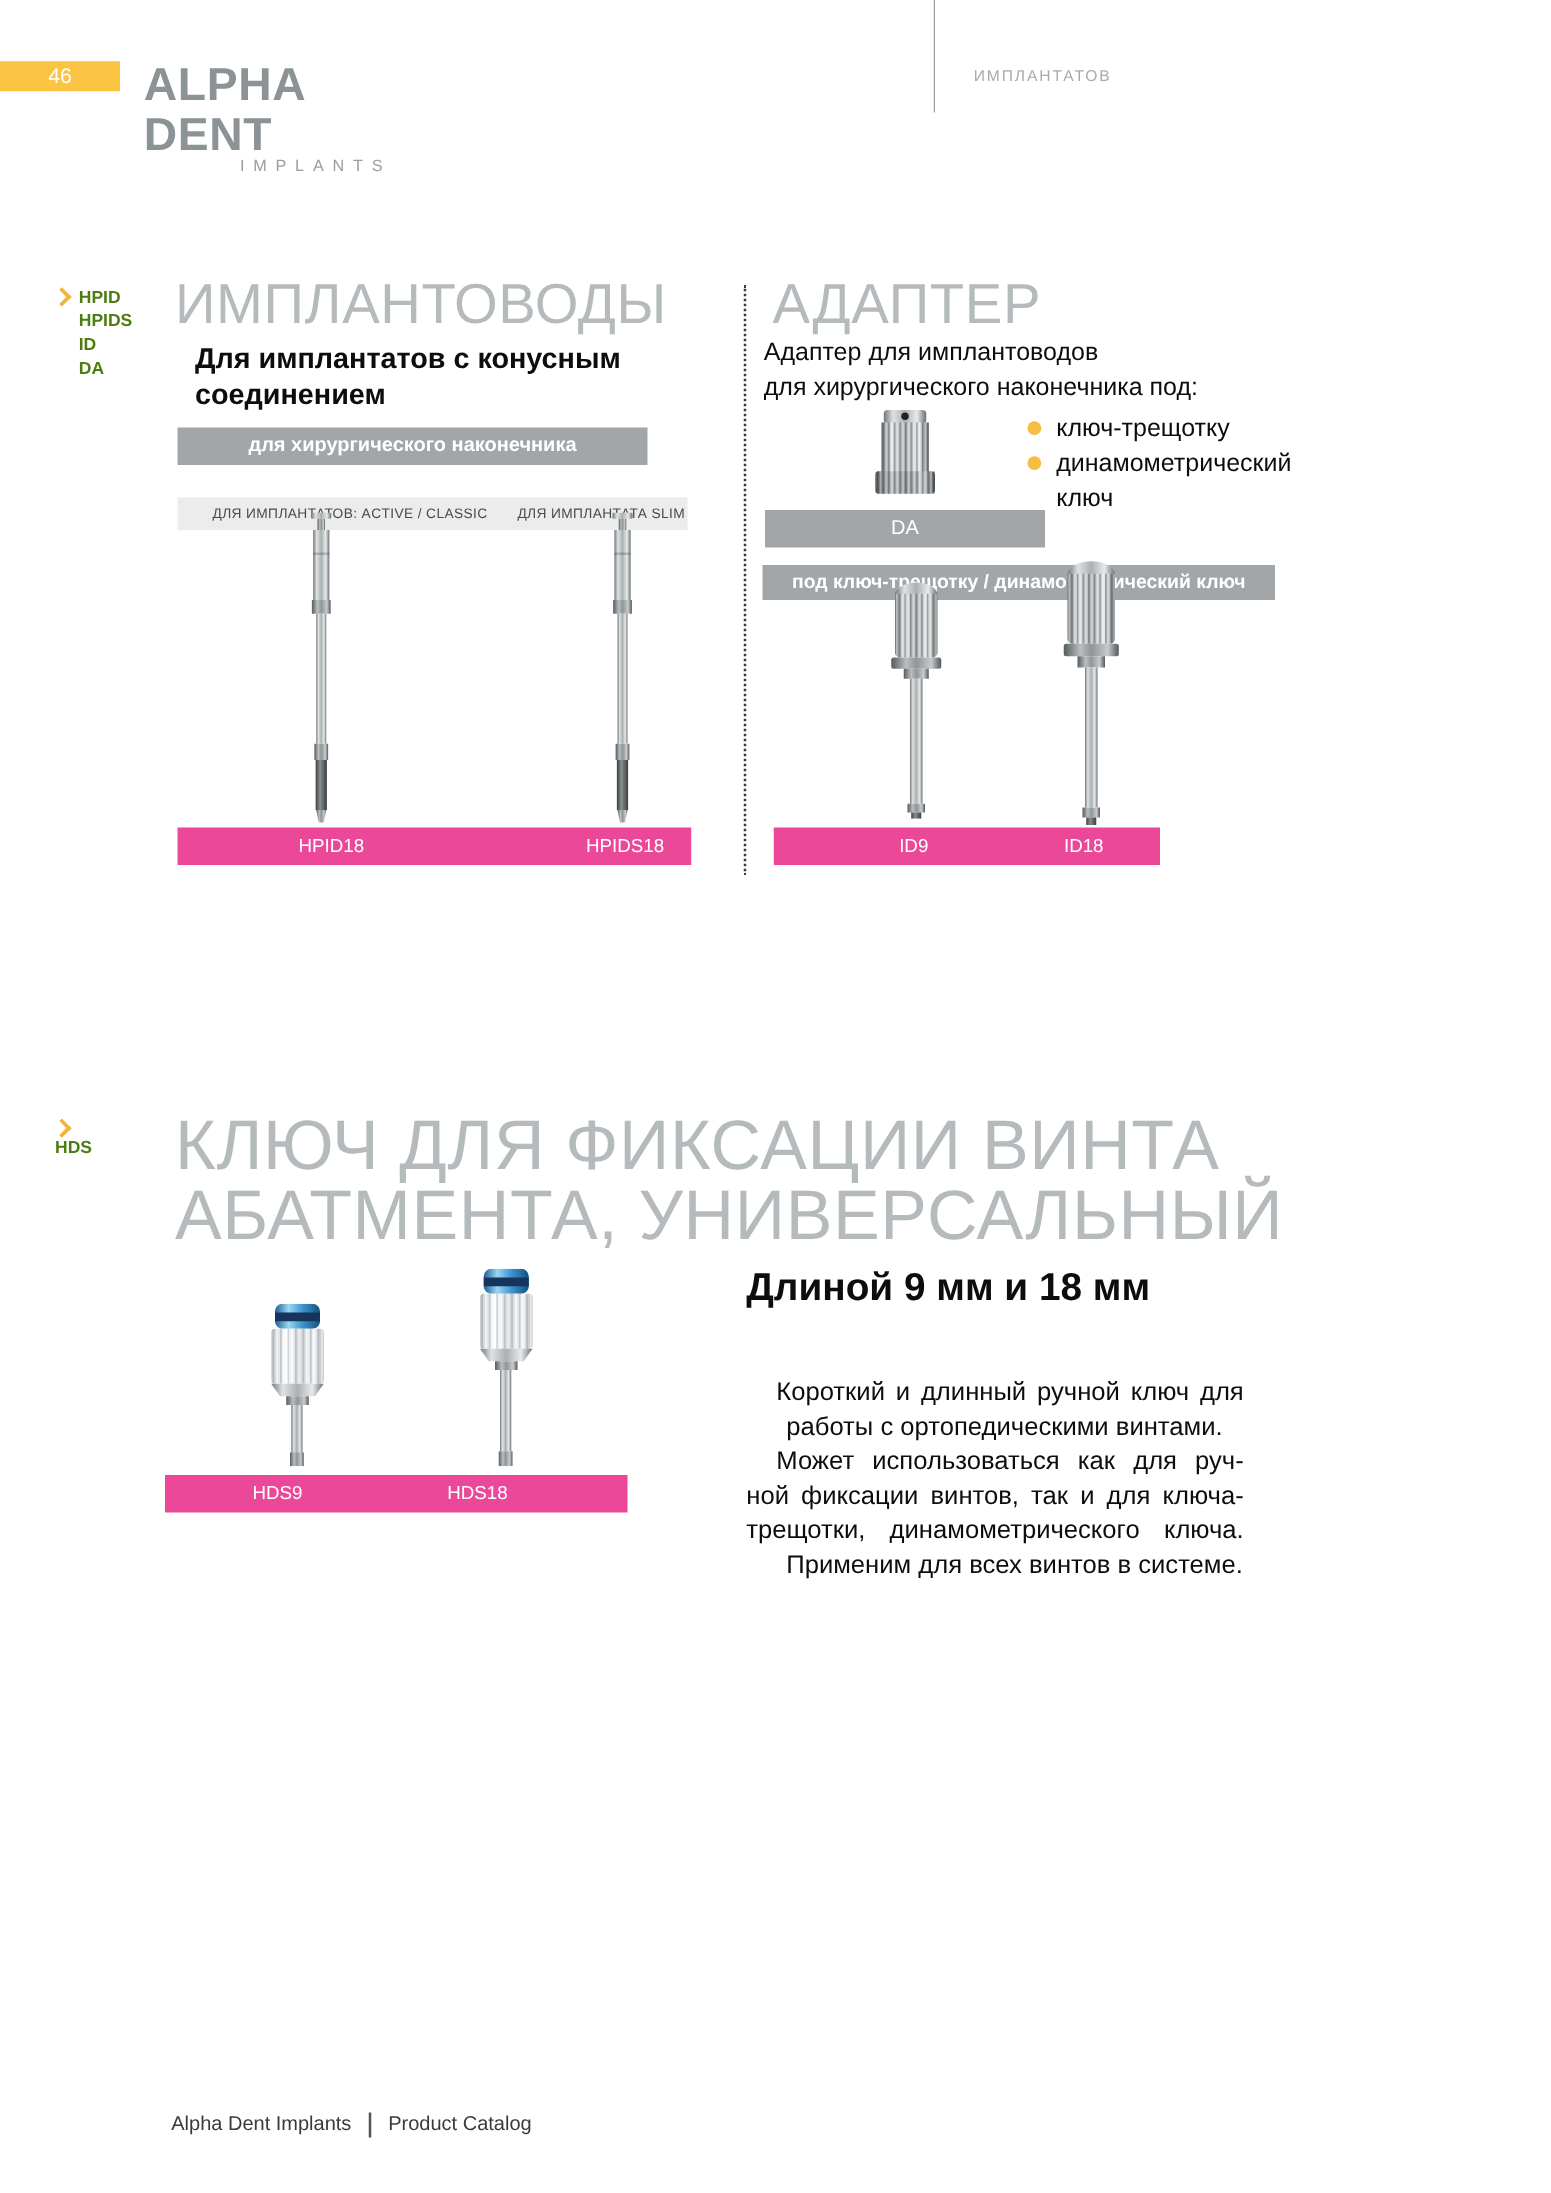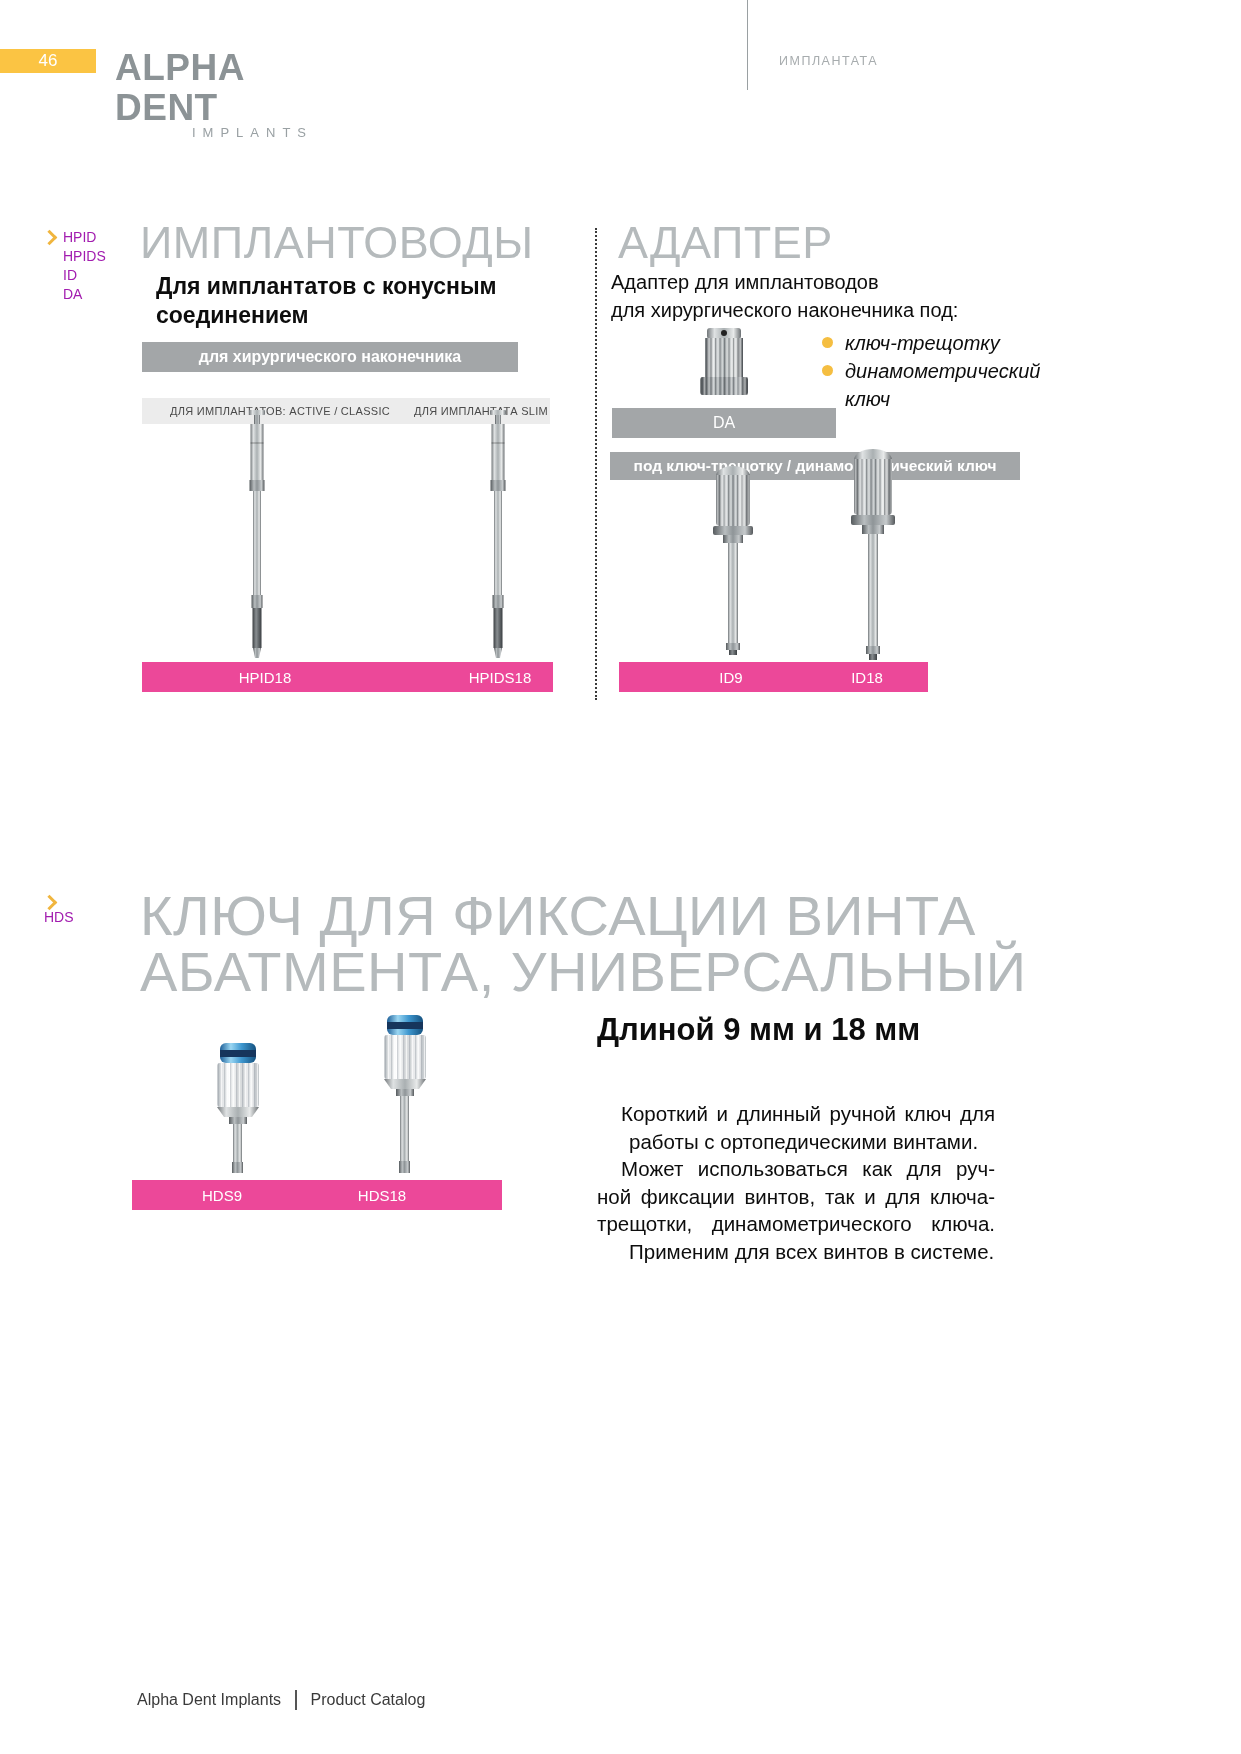"ИМПЛАНТАТА" div.abs { text: ИМПЛАНТАТА -> ИМПЛАНТАТОВ }
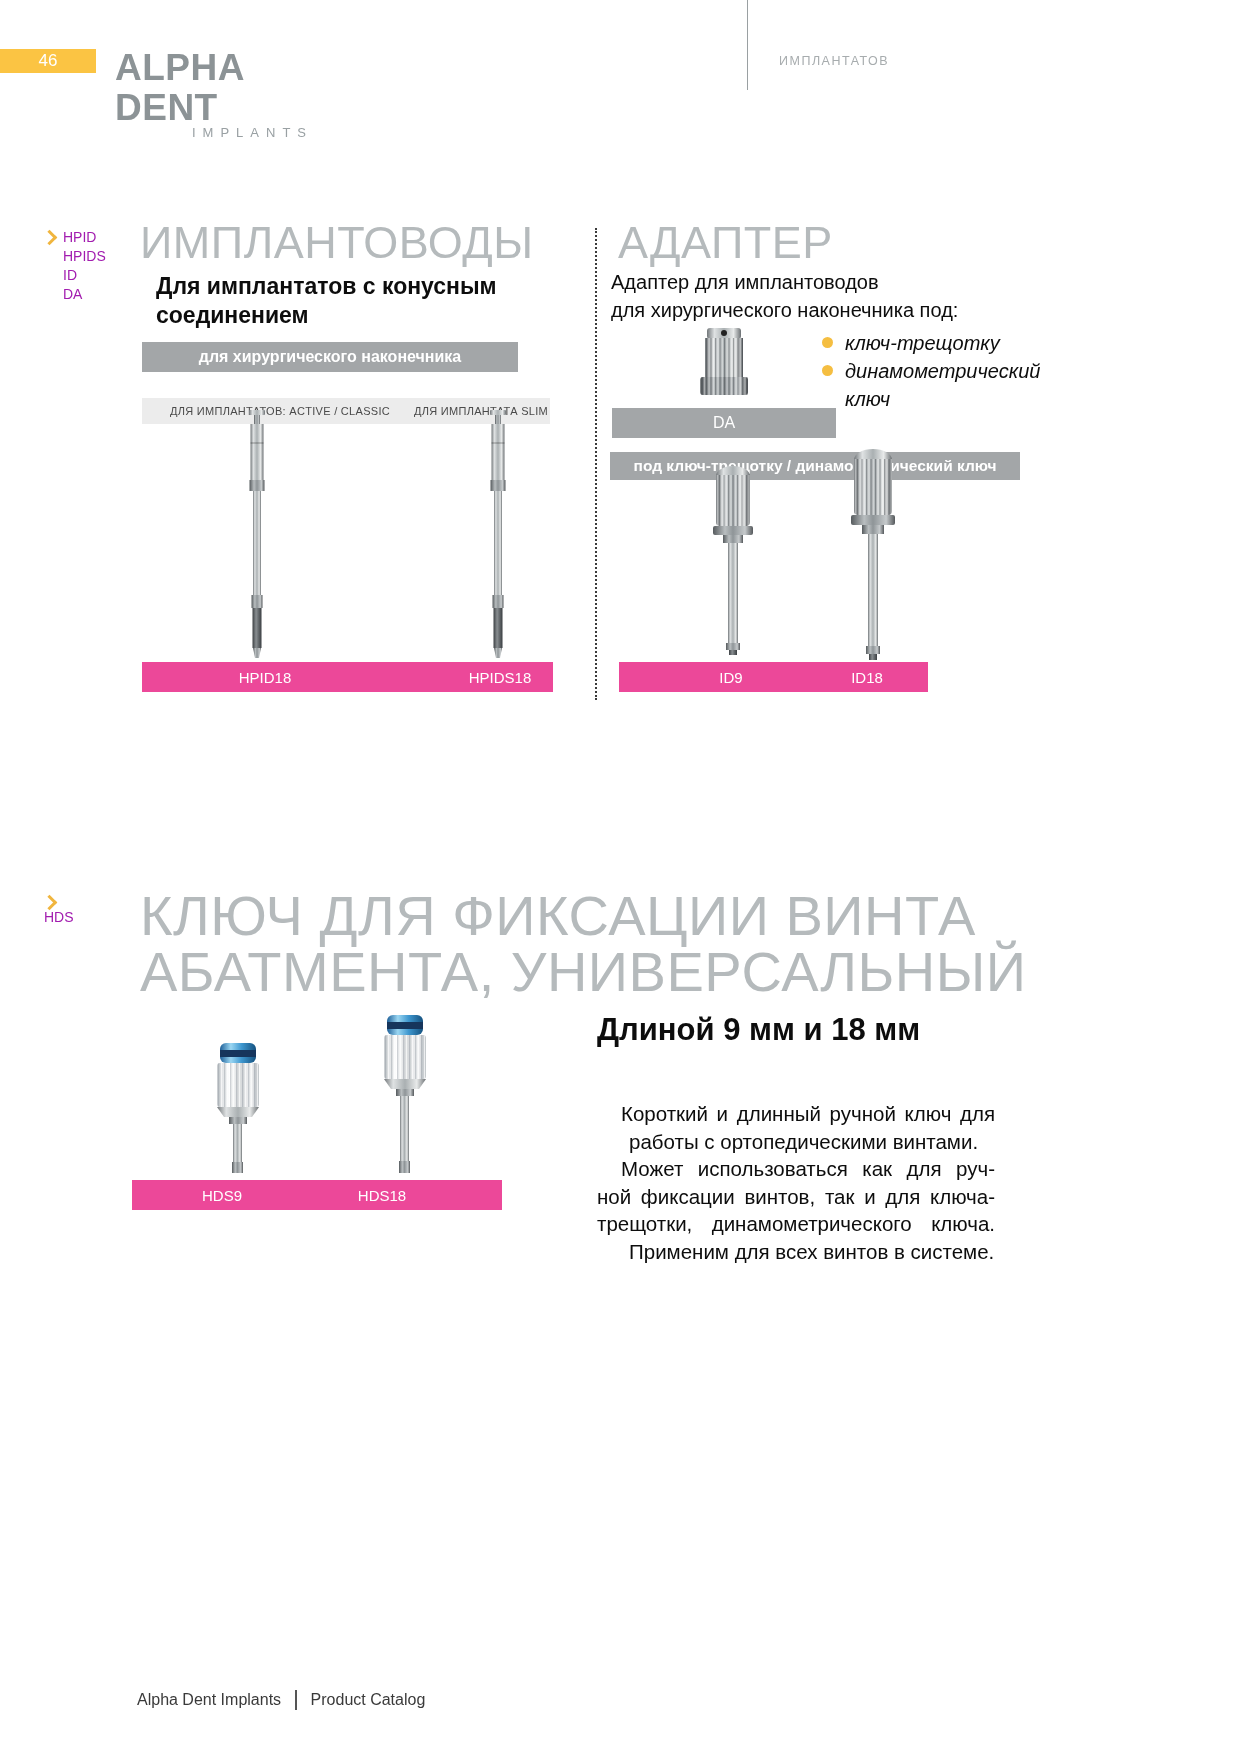"HPID" .side-tags { color: #a21caf -> #4d7c0f; font-weight: 400 -> 700 }
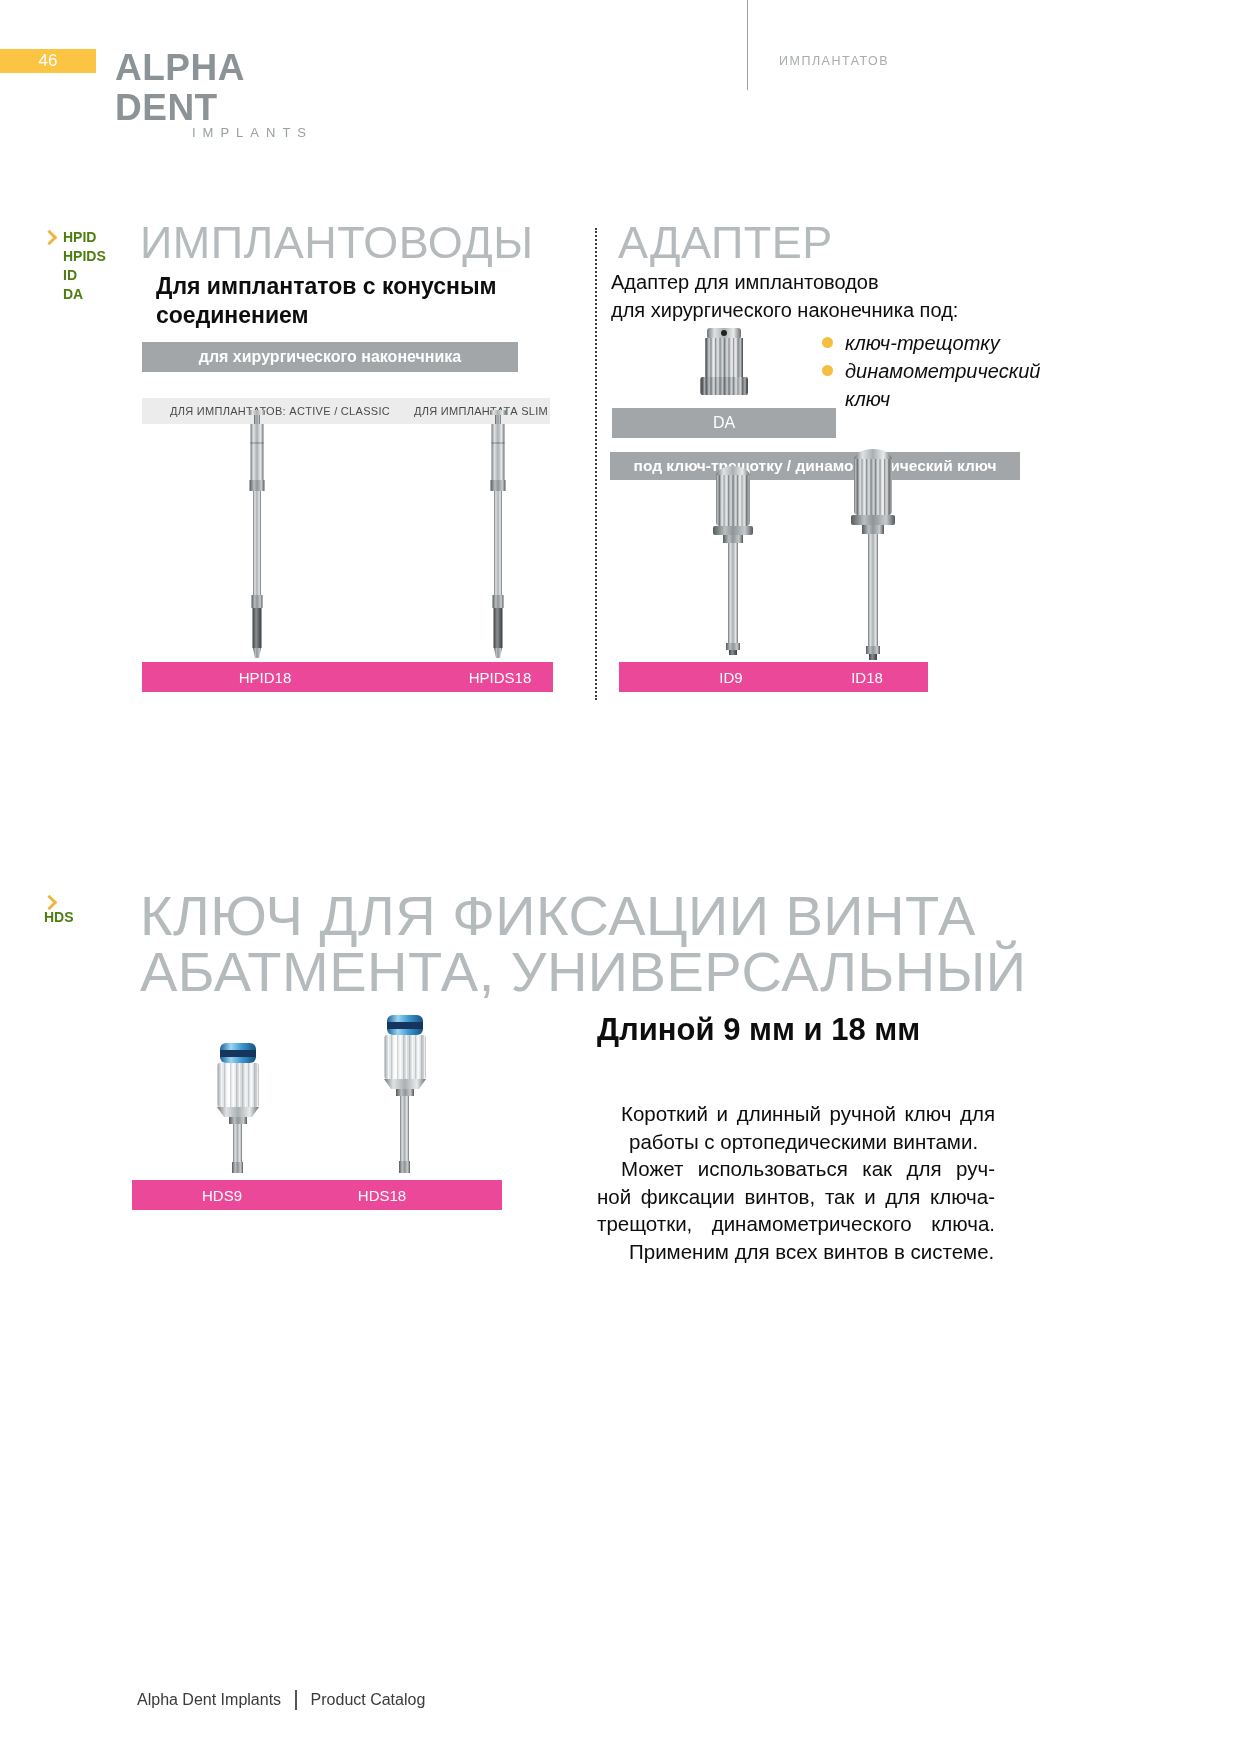"ключ-трещотку" .adapter-bullets { font-style: italic -> none }
